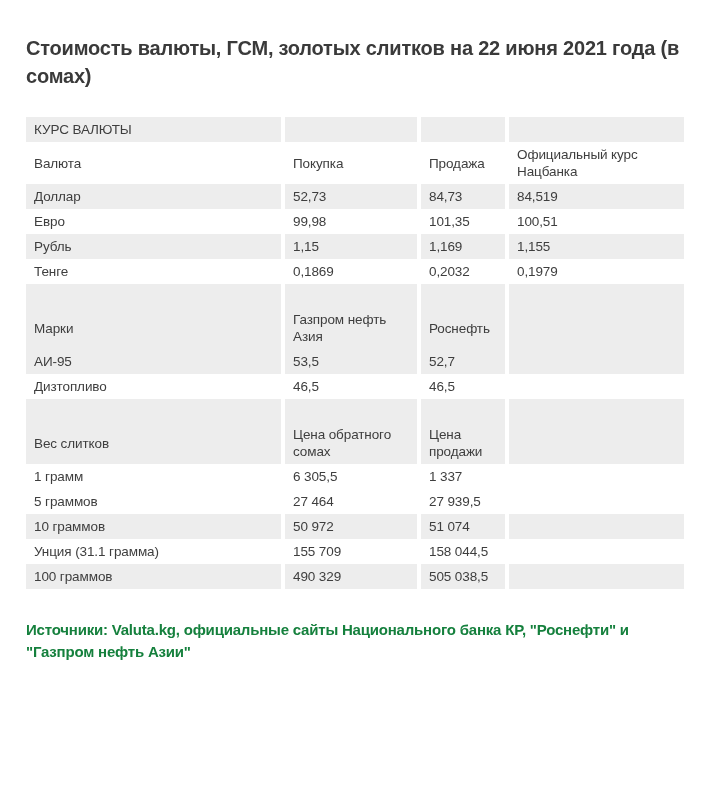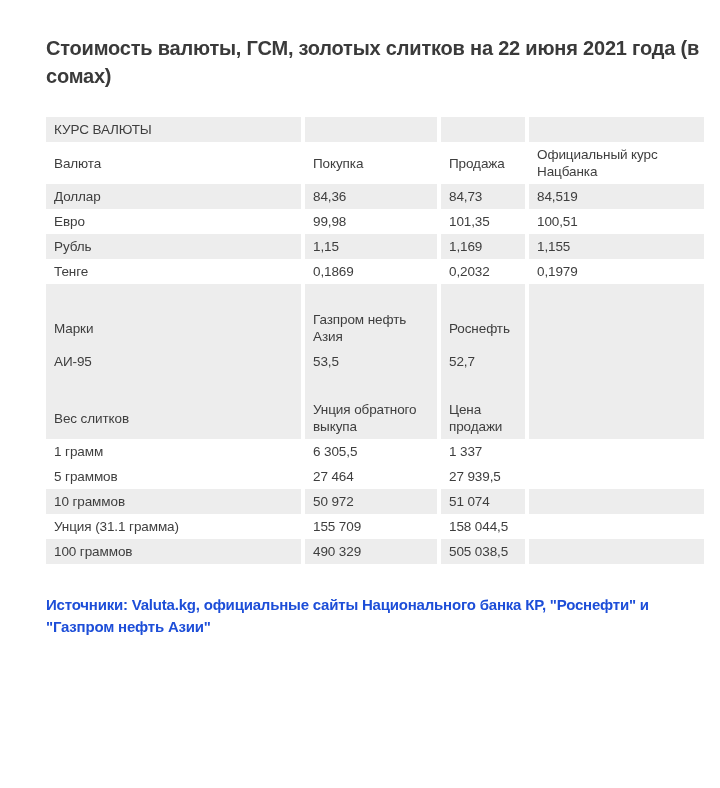"Стоимость валюты, ГСМ, золотых слитков" .page { margin-left: 46px -> 26px }
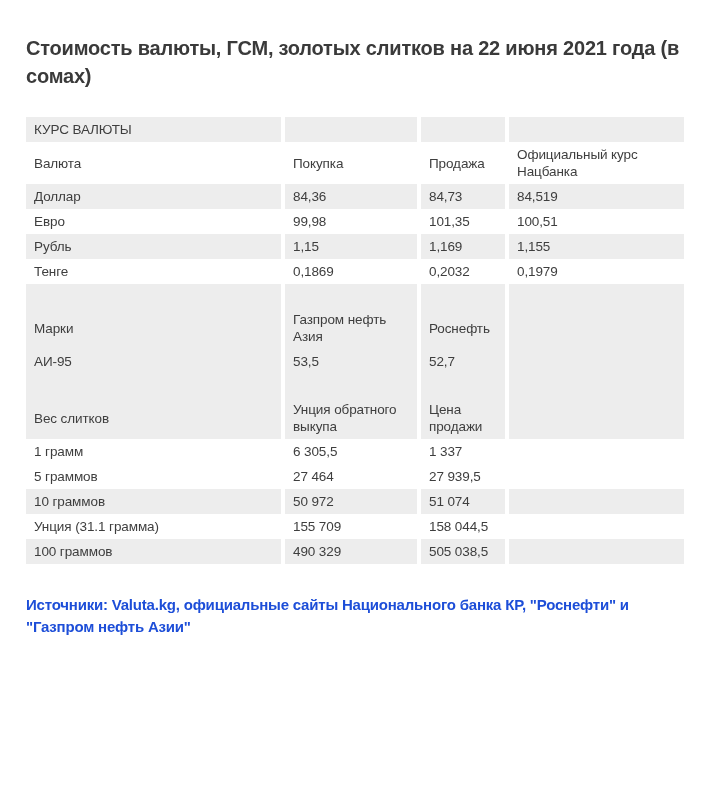"84,36" td { text: 84,36 -> 52,73 }
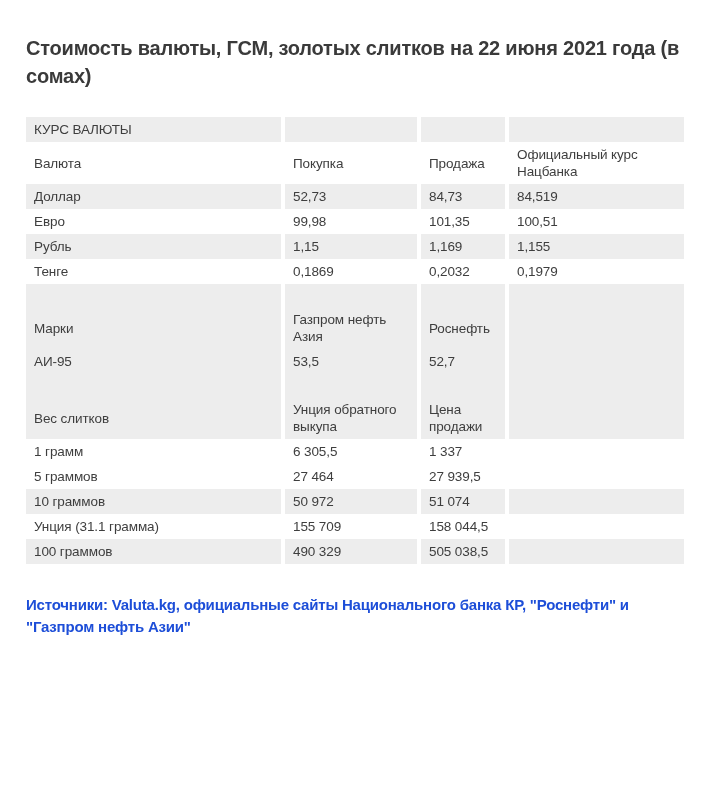"Дизтопливо" tr.row-data { html: none -> <tr> <td>Дизтопливо</td> <td>46,5</td> <td>46,5</td> <td></td> </tr> }
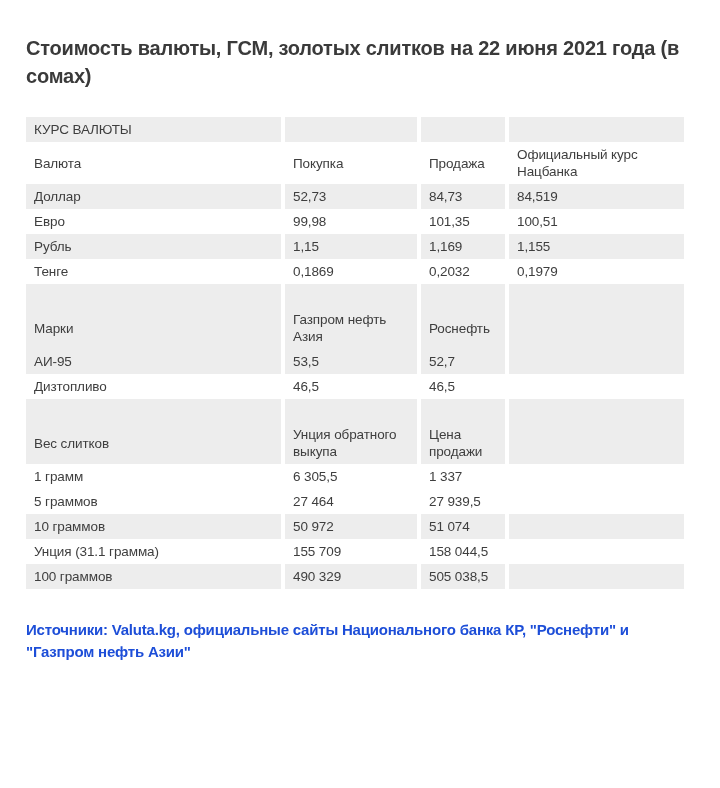"Унция обратного выкупа" td { text: Унция обратного выкупа -> Цена обратного сомах }
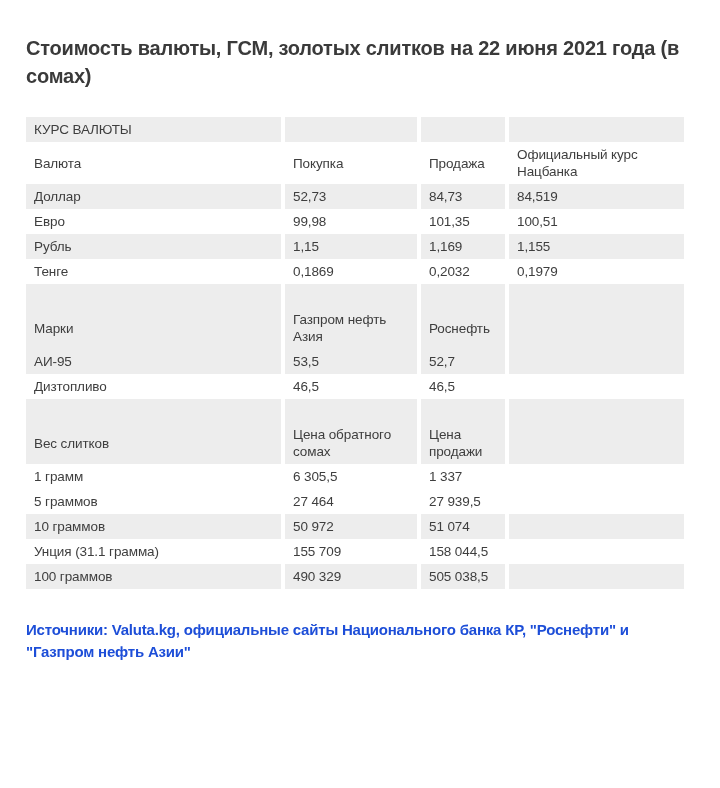"Источники: Valuta.kg, официальные сайты" .sources-note { color: #1d4ed8 -> #15803d }
